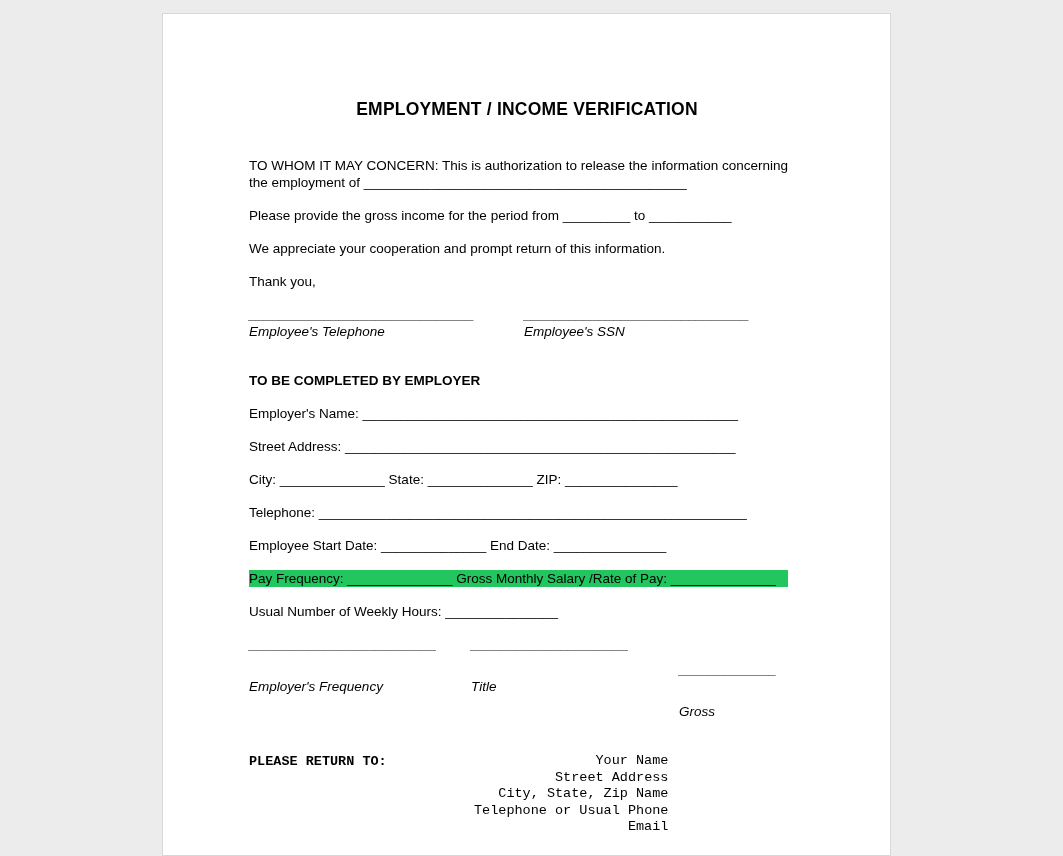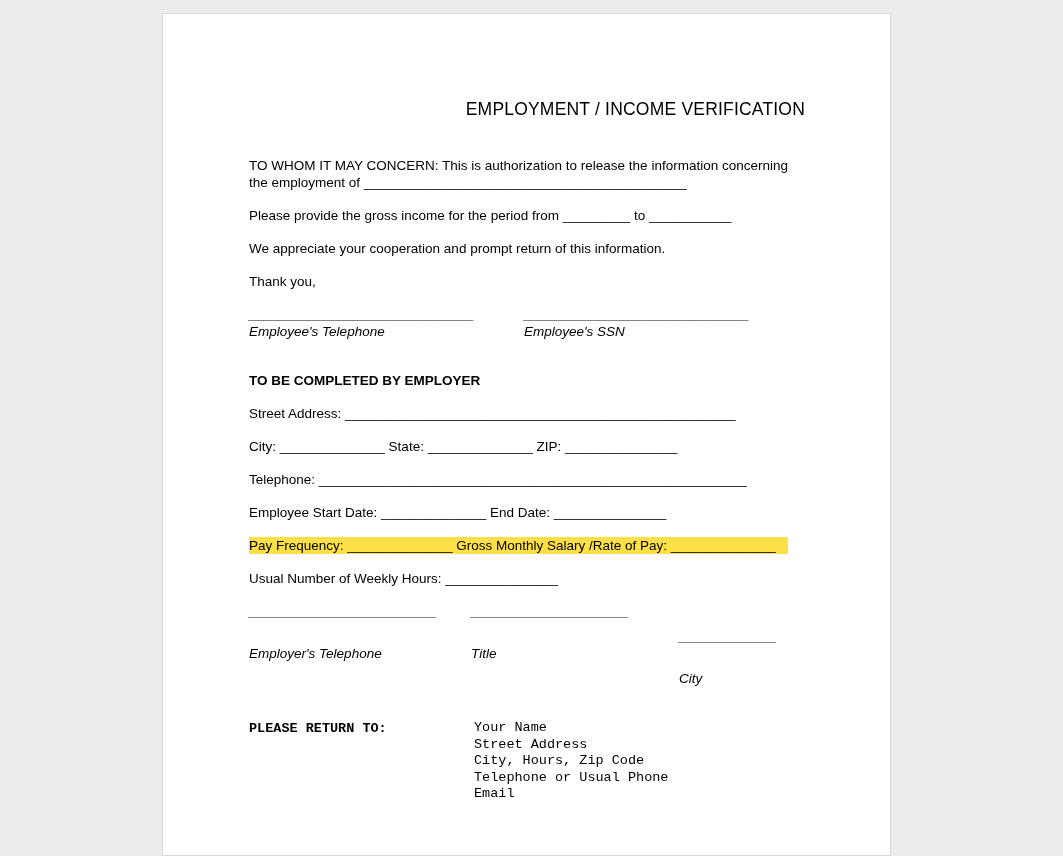"EMPLOYMENT / INCOME VERIFICATION" .doc-title { font-weight: normal -> bold; text-align: right -> center }
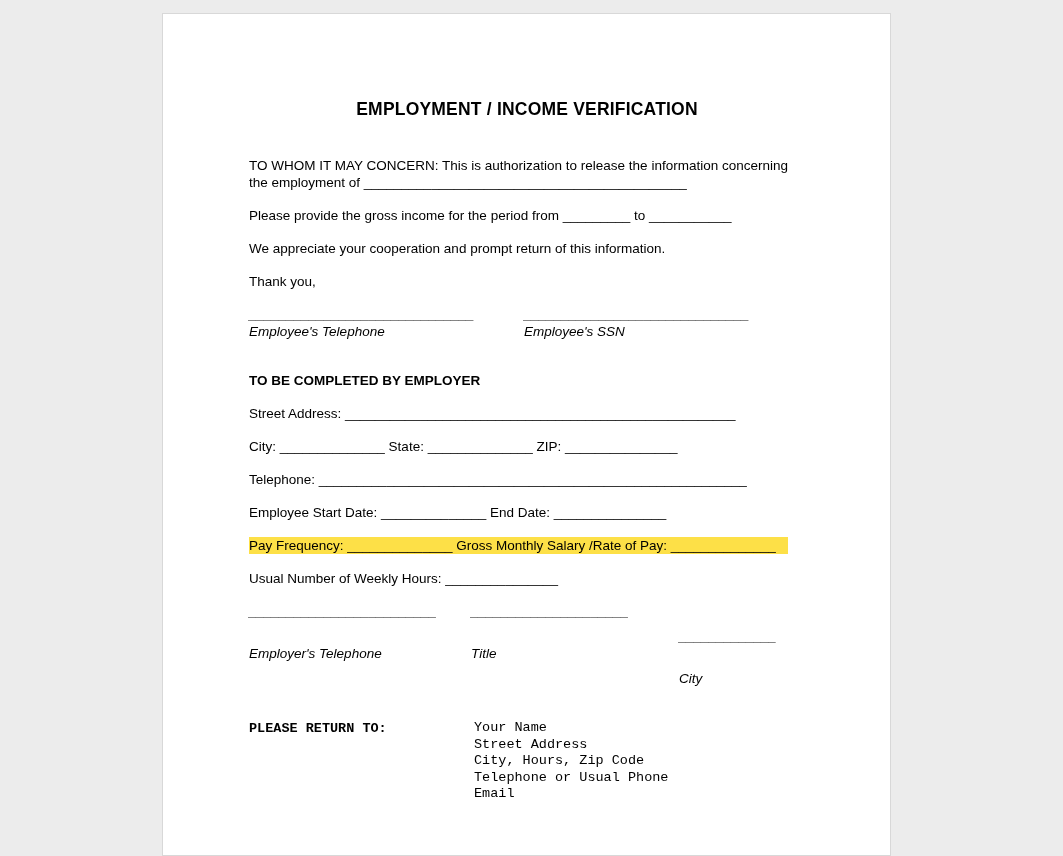"Employer's Name:" p.line { html: none -> <p>Employer's Name: __________________________________________________</p> }
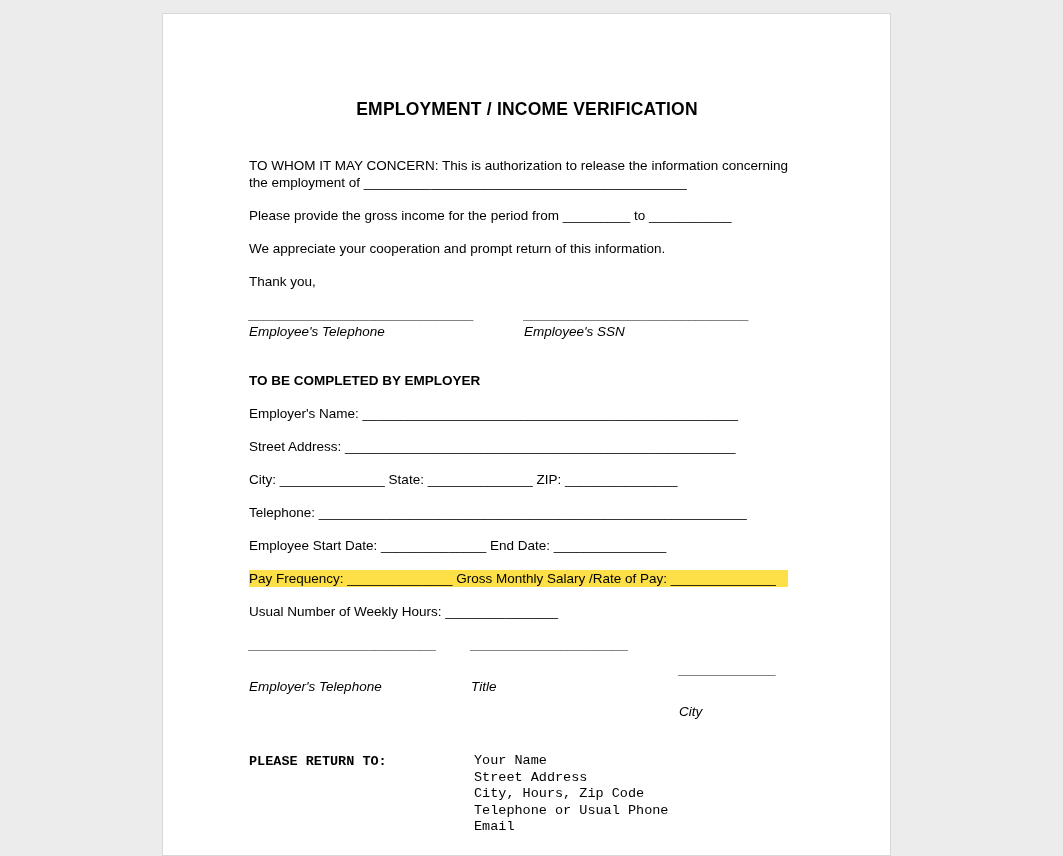"Pay Frequency: ______________ Gross" span.highlight { background: #fde047 -> #22c55e }
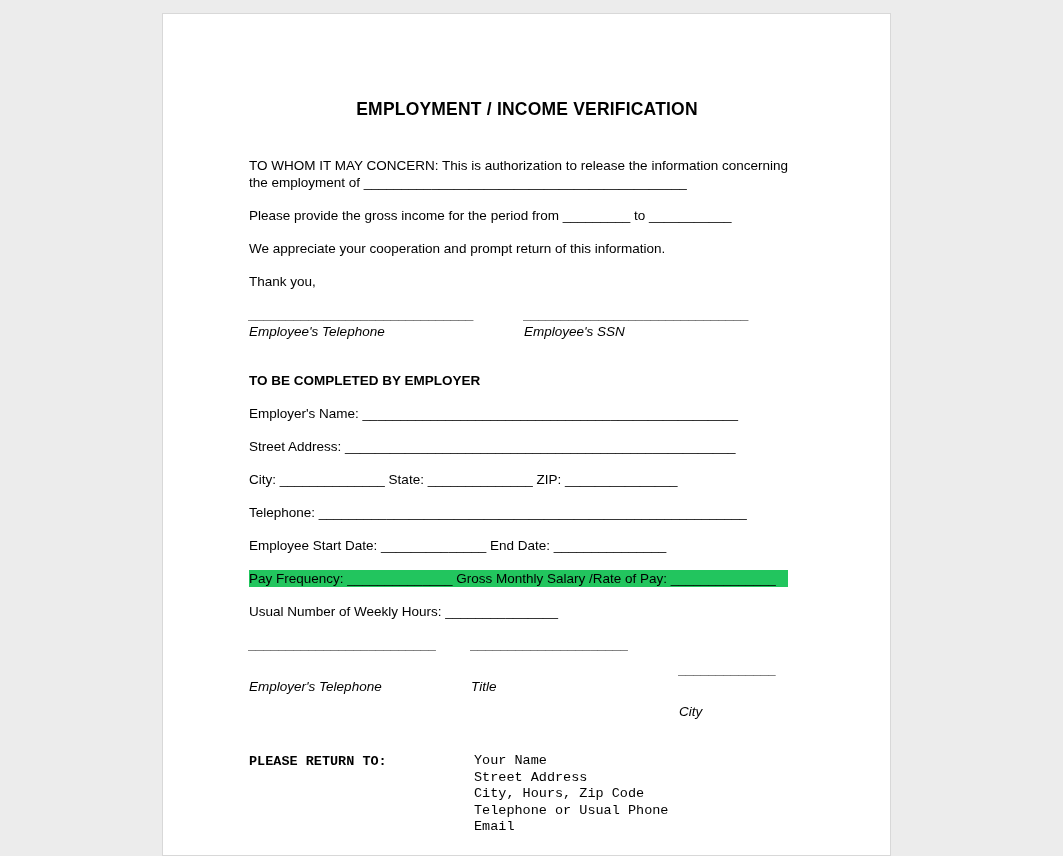"Employer's Telephone" span.col-3a { text: Telephone -> Frequency }
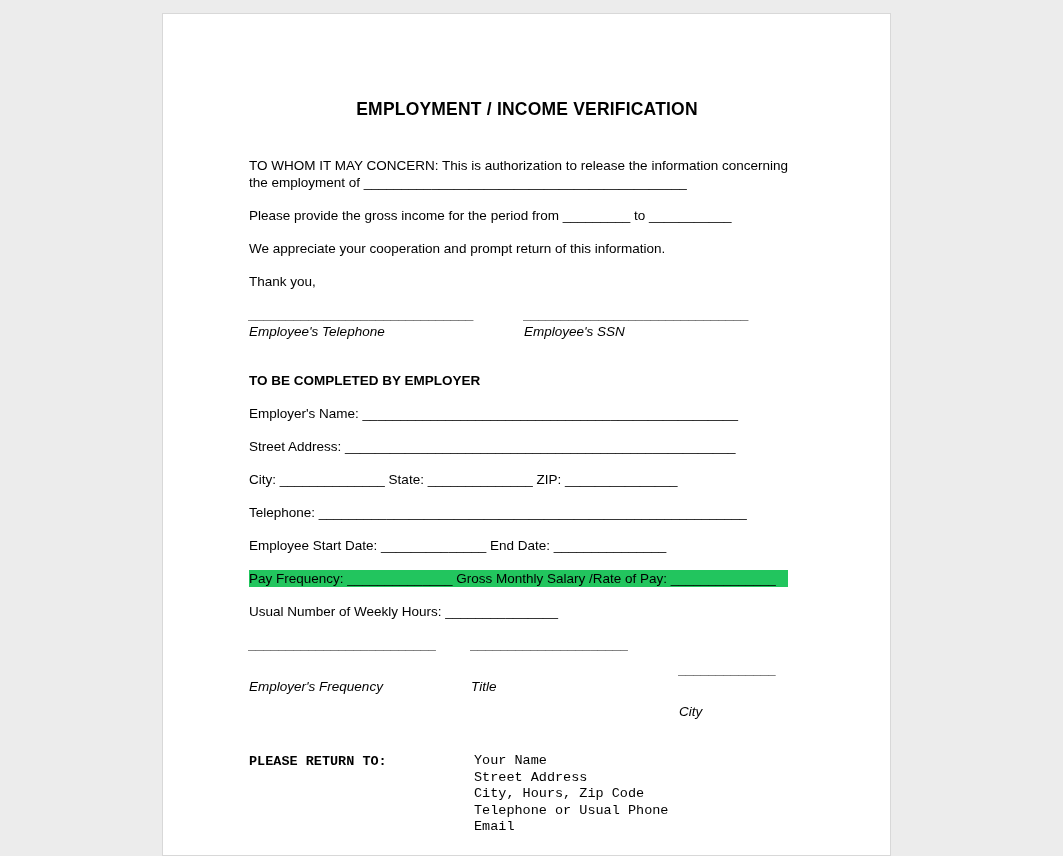"City" span.col-3c { text: City -> Gross }
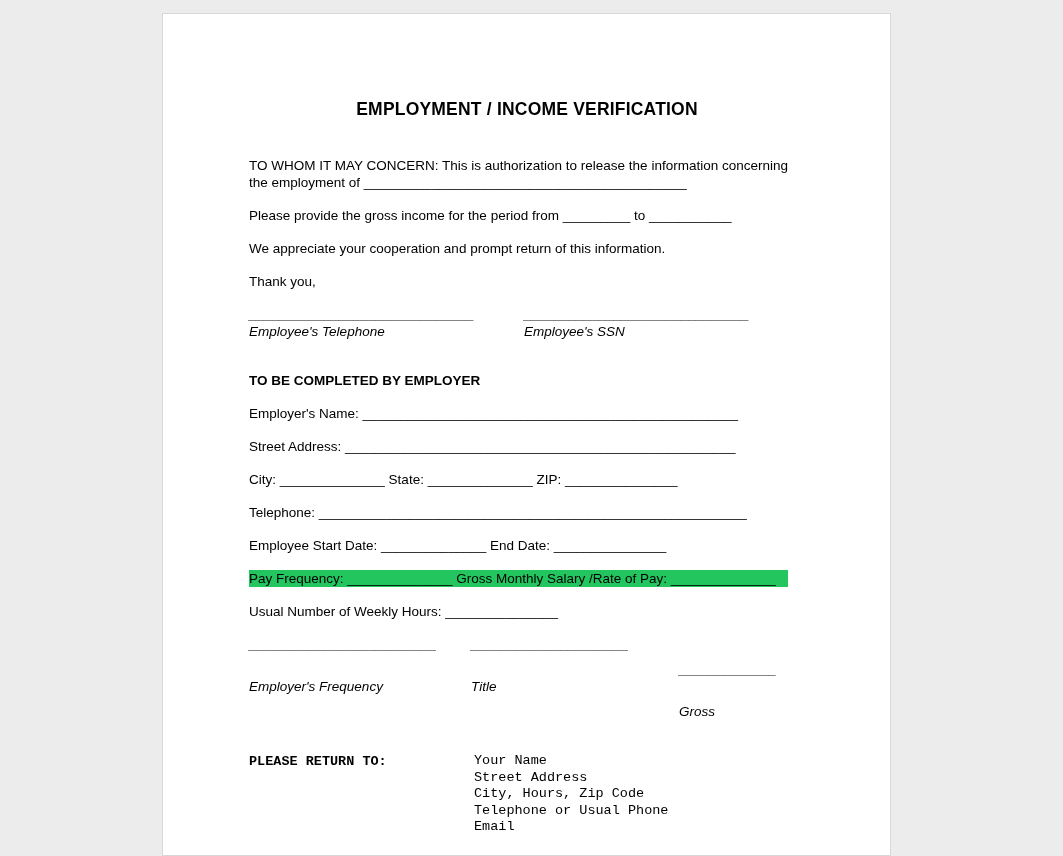"Your Name" .return-lines div { text-align: none -> right }
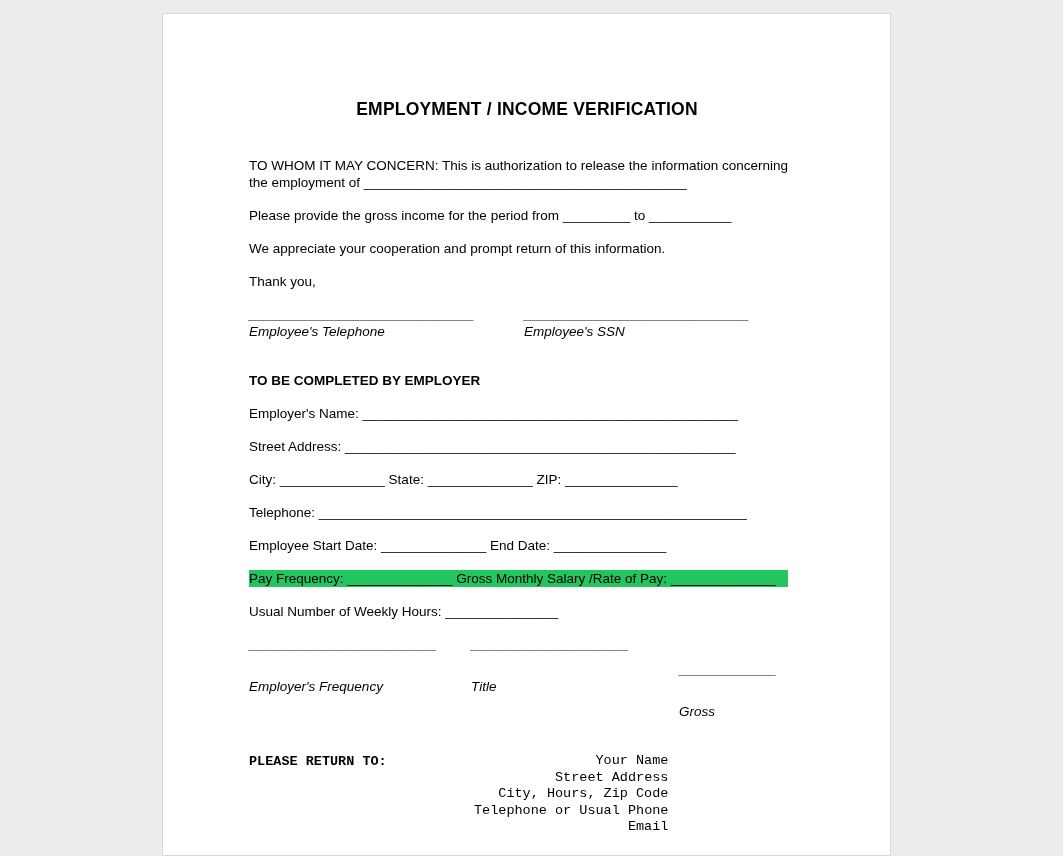"City, Hours, Zip Code" div { text: Hours, Zip Code -> State, Zip Name }
